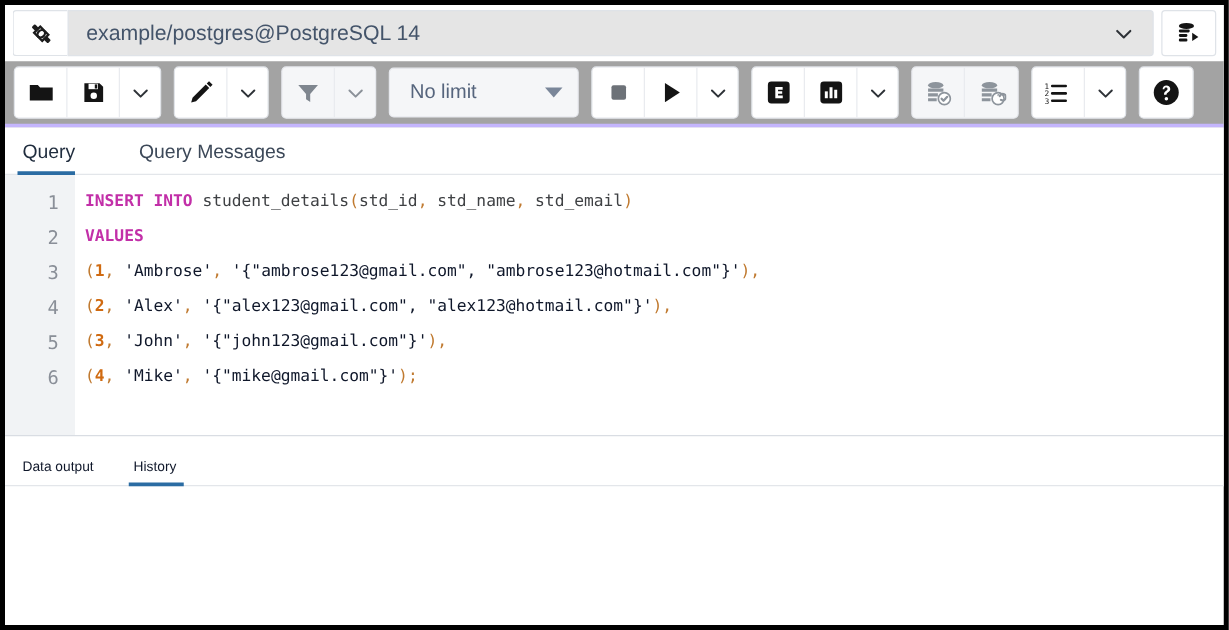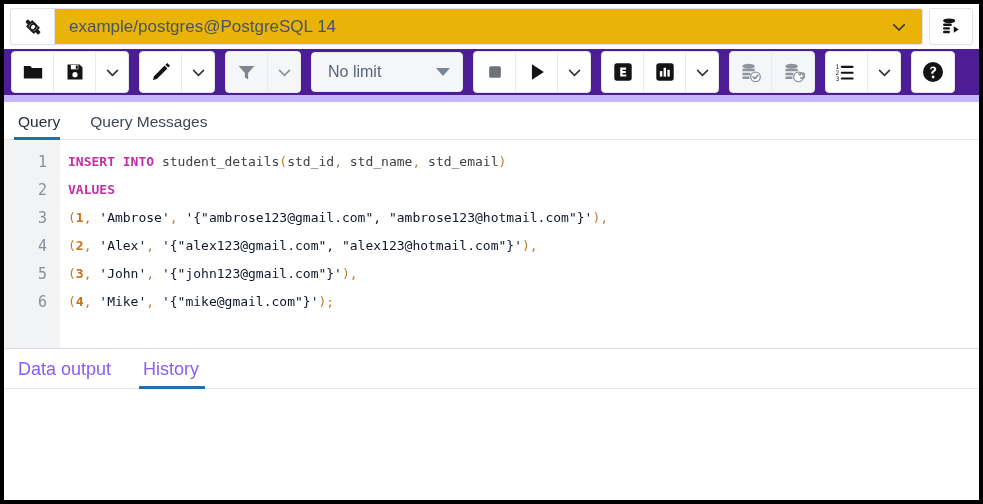"example/postgres@PostgreSQL 14" .conn-select { background: #eab308 -> #e5e5e5 }
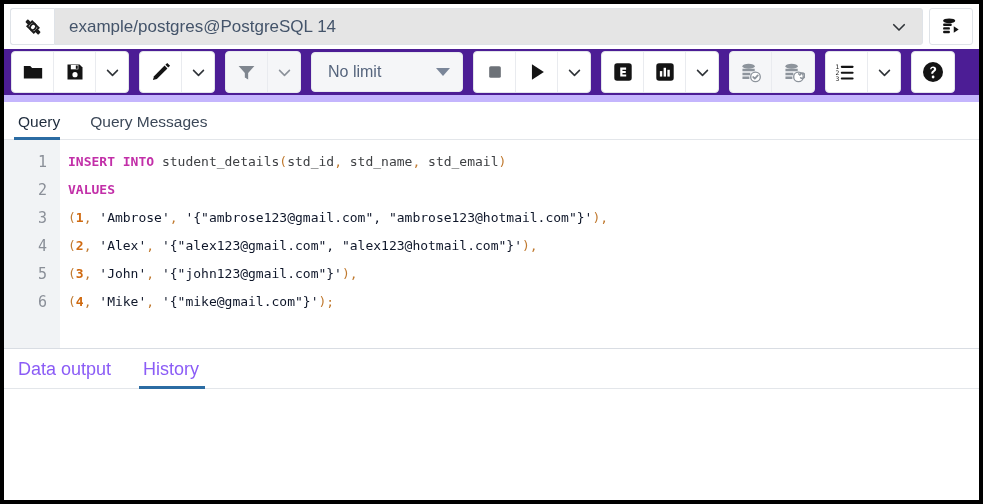"No limit" .toolbar { background: #4c1d95 -> #a3a3a3; border-bottom: 7px solid #c4b5fd -> 3px solid #c4b5fd }
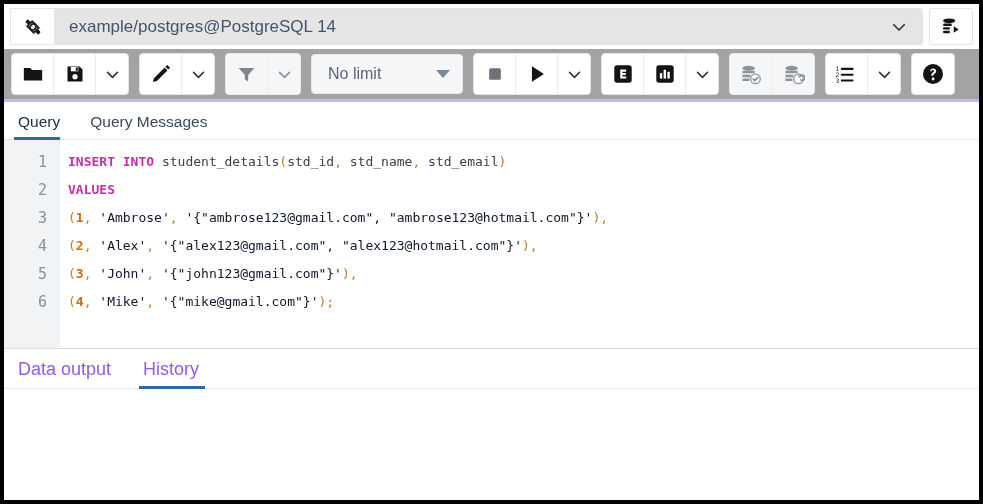"Query" .tabs { gap: none -> 21px }
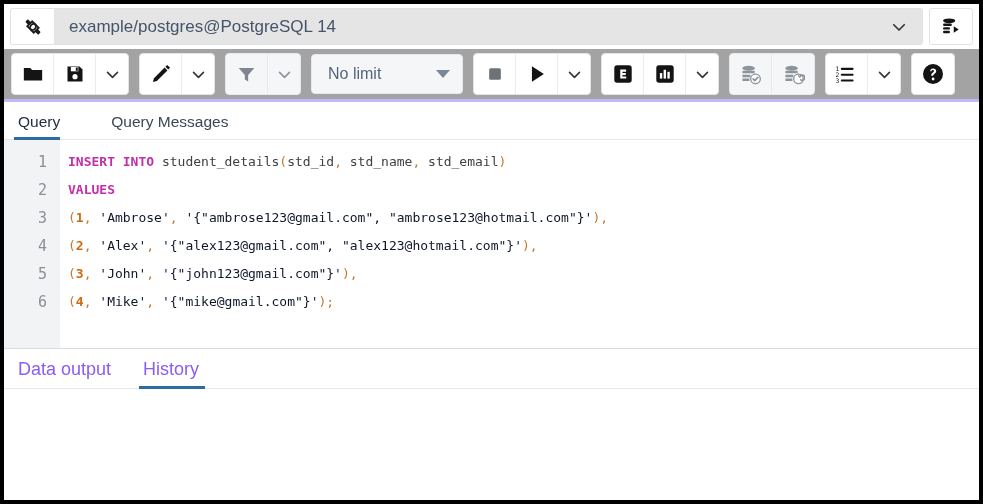"Data output" .btab { color: #8b5cf6 -> #0f172a; font-size: 18px -> 11px }
